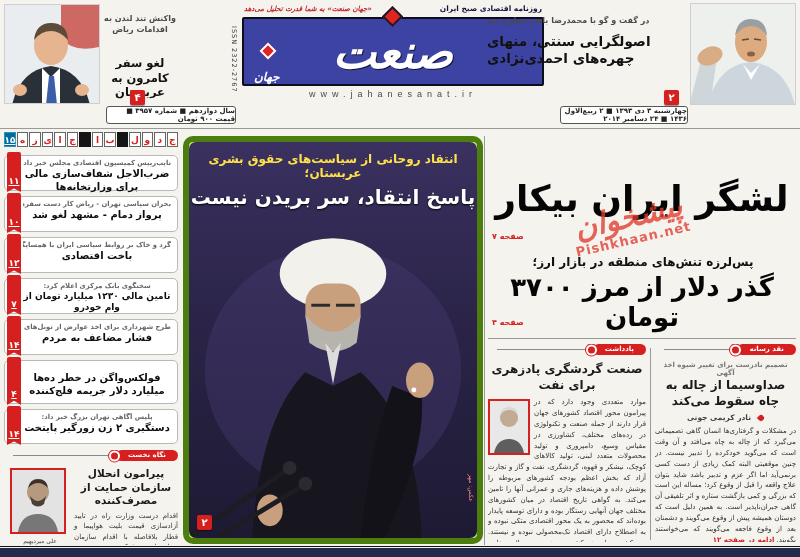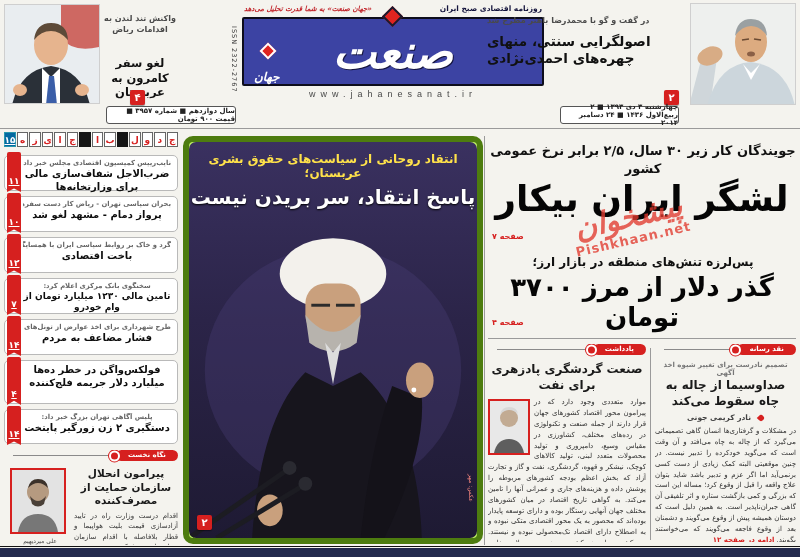"چهارشنبه ۳ دی ۱۳۹۳ ■" div.abs { width: 119px -> 128px }
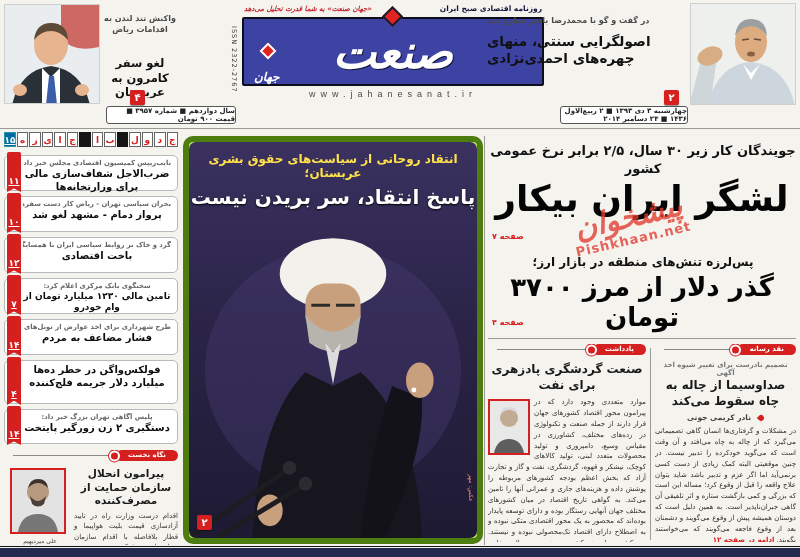"جویندگان کار زیر ۳۰ سال،" div.abs { html: <div>جویندگان کار زیر ۳۰ سال، ۲/۵ برابر نرخ عمومی کشور</div> -> none }
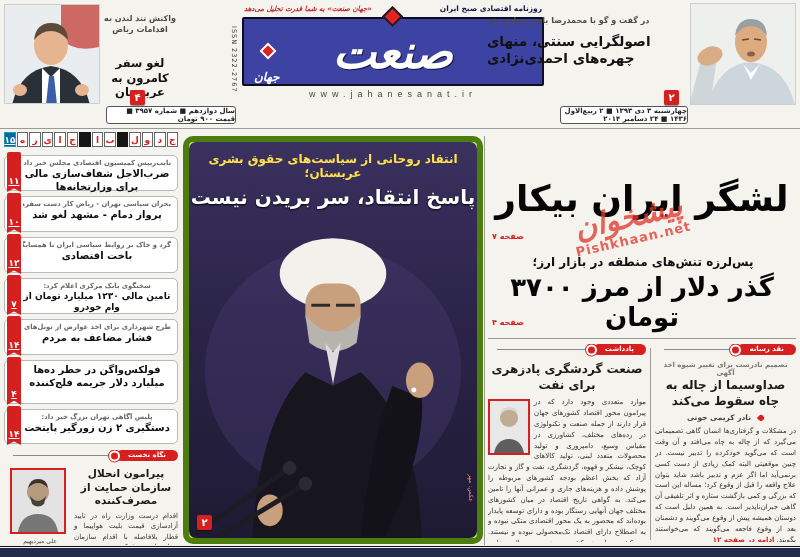"فولکس‌واگن در خطر ده‌ها میلیارد" div.h { margin-top: 0 -> 8px }
